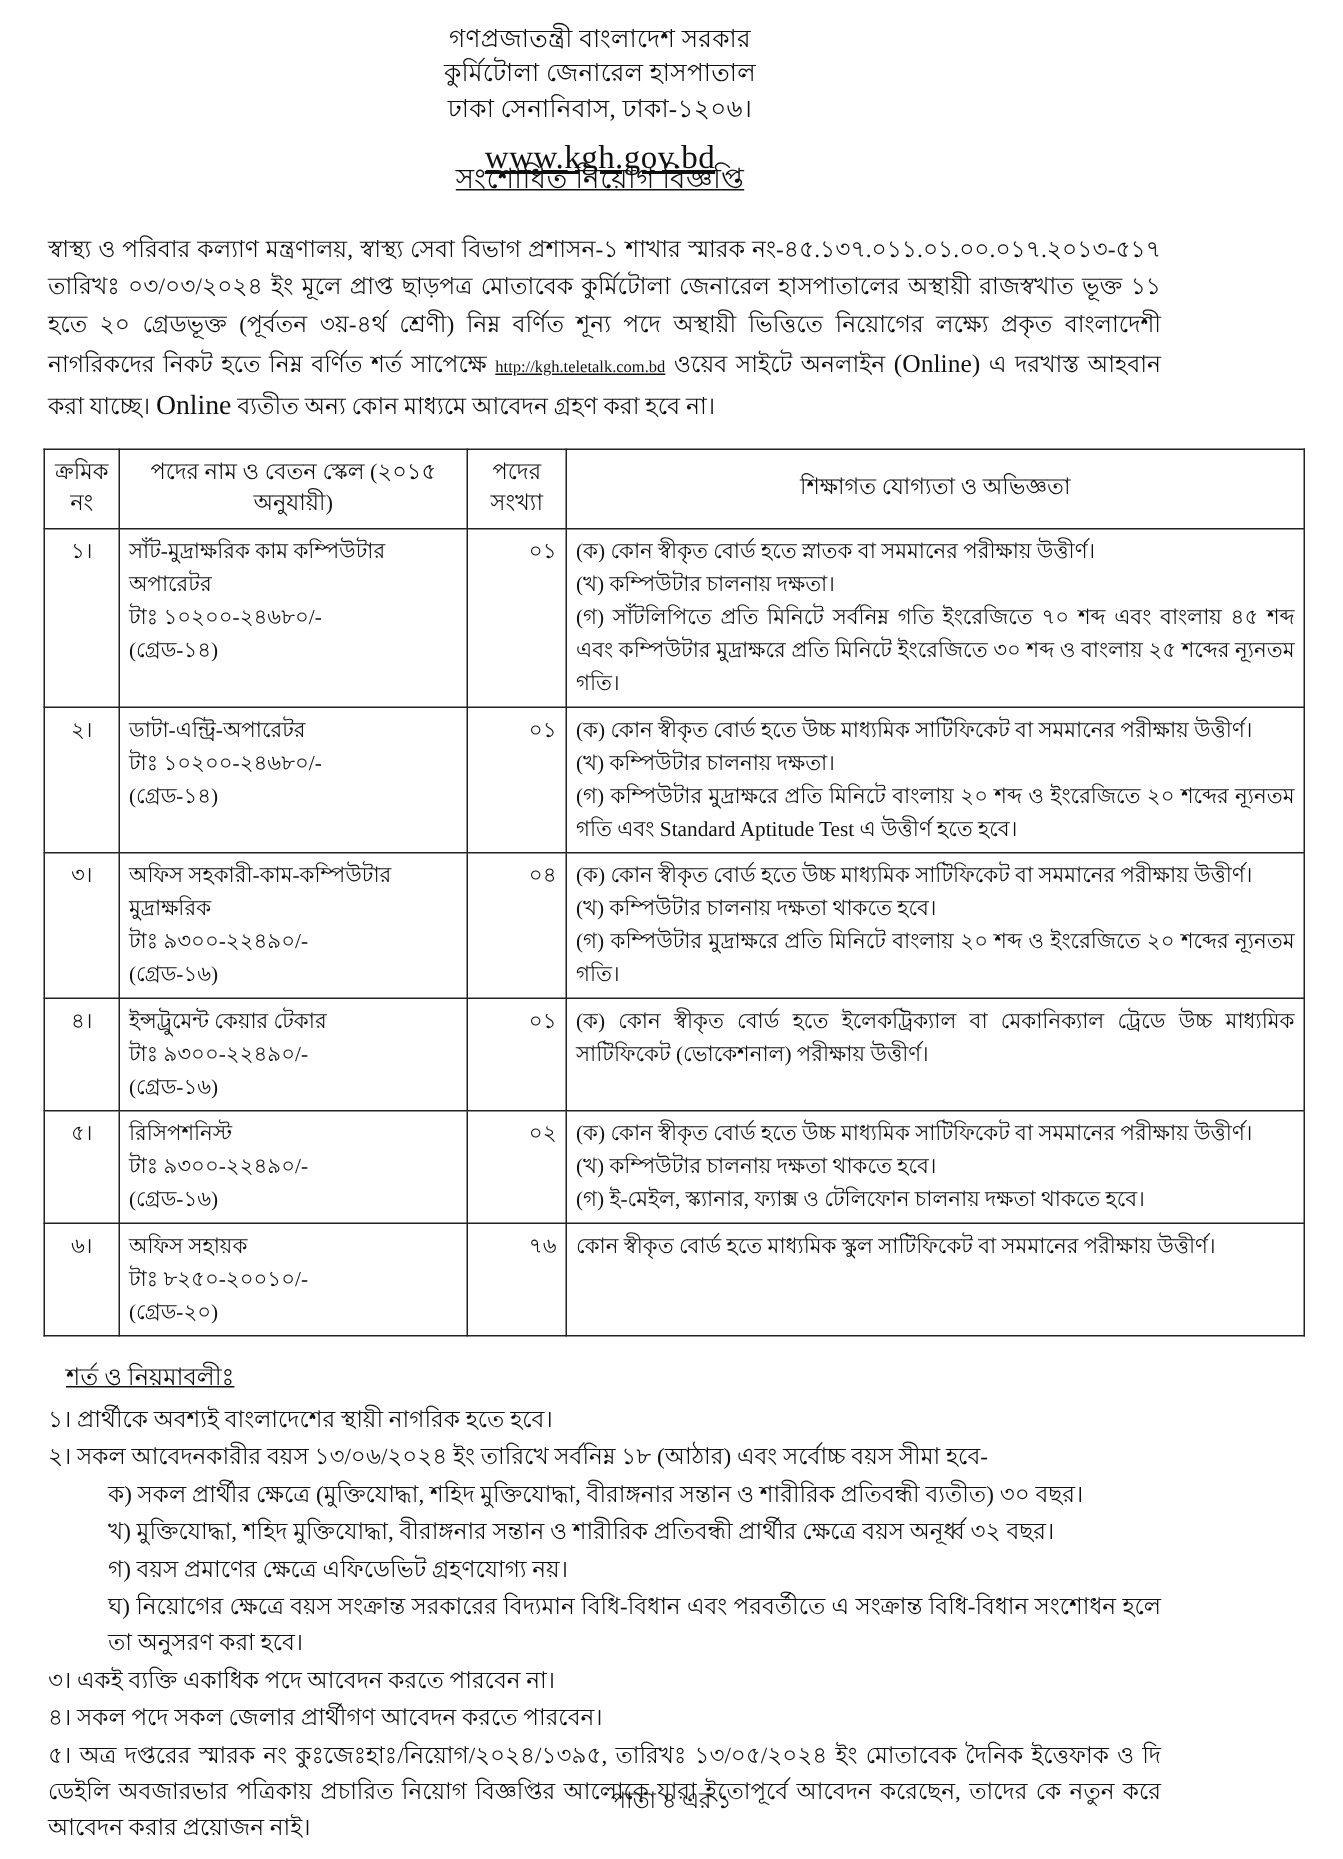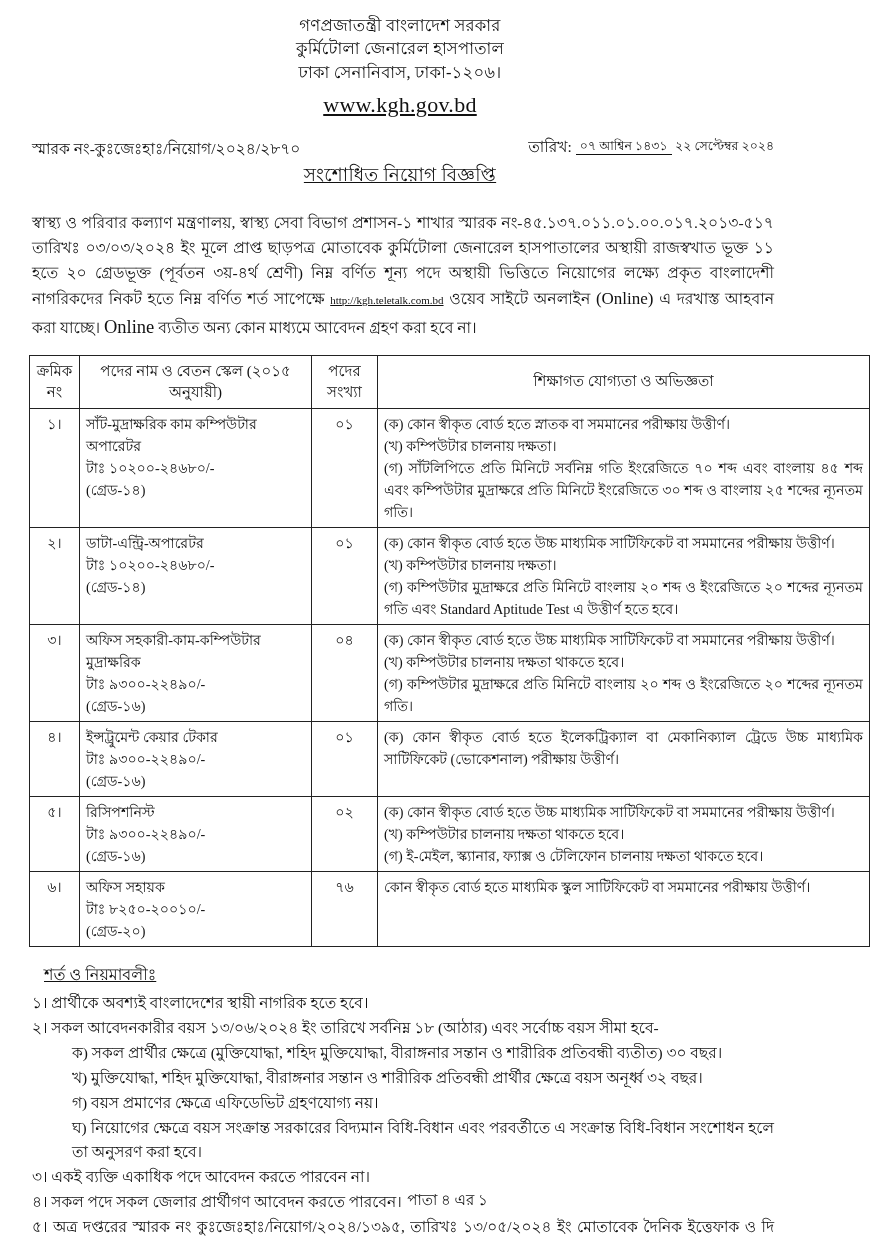"স্মারক নং-কুঃজেঃহাঃ/নিয়োগ/২০২৪/২৮৭০" div.memo-row { html: <div> <div>স্মারক নং-কুঃজেঃহাঃ/নিয়োগ/২০২৪/২৮৭০</div> <div> <span>তারিখ:</span> <span> <span>০৭ আশ্বিন ১৪৩১</span> <span>২২ সেপ্টেম্বর ২০২৪</span> </span> </div> </div> -> none }
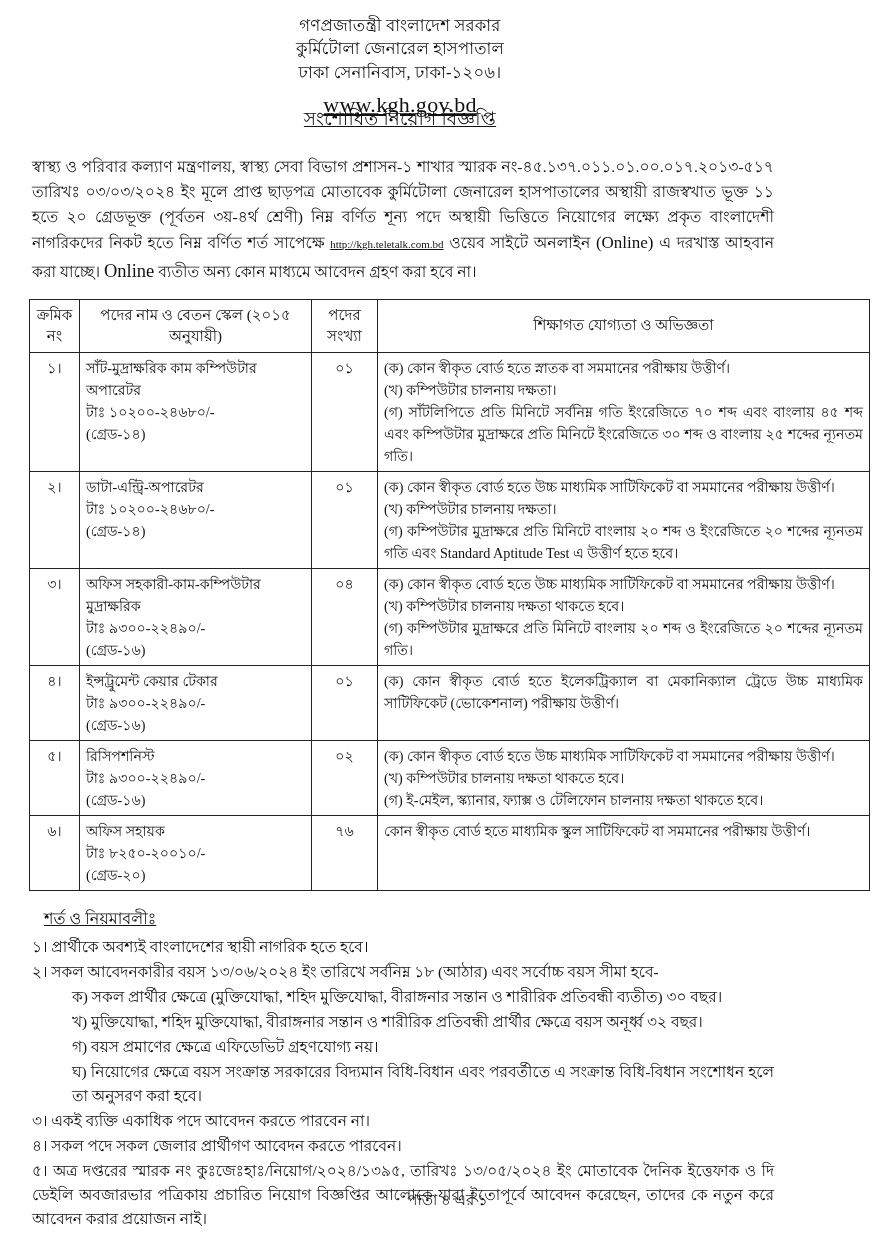"০১" td.count { text-align: center -> right }
